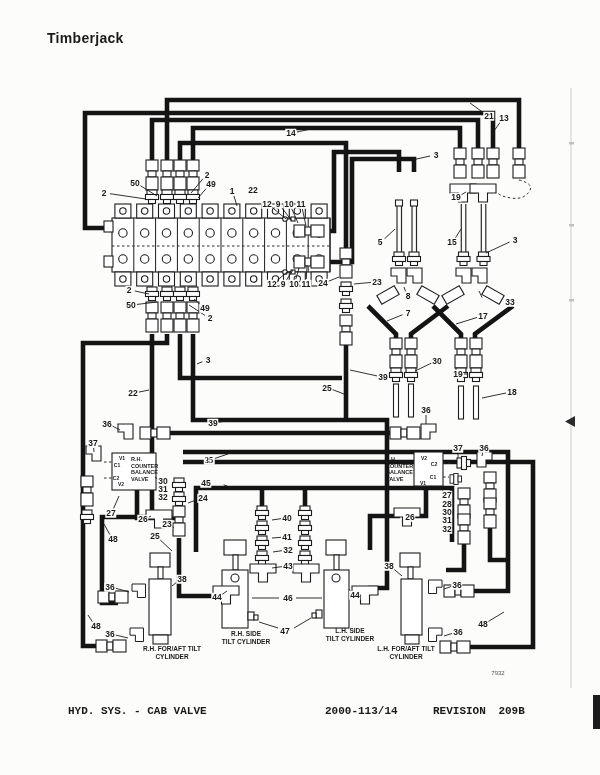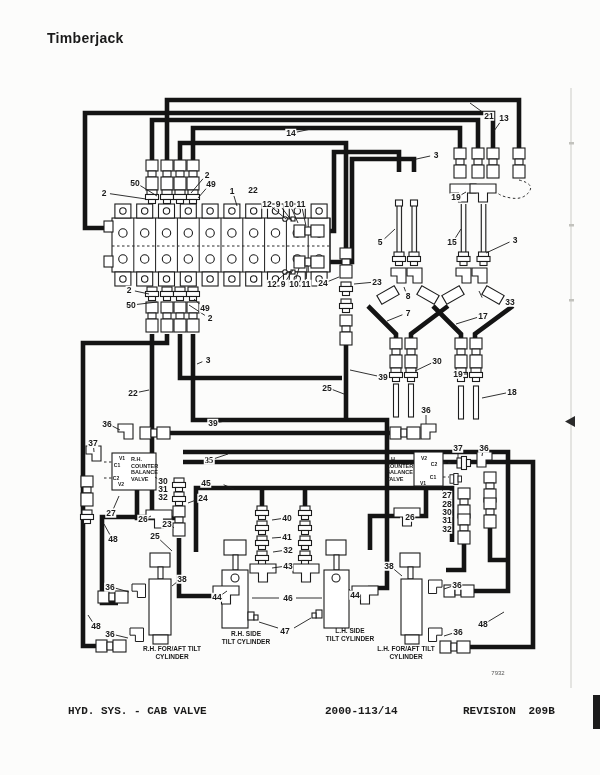"REVISION 209B" .footer .f-right { margin-left: 30px -> none }
